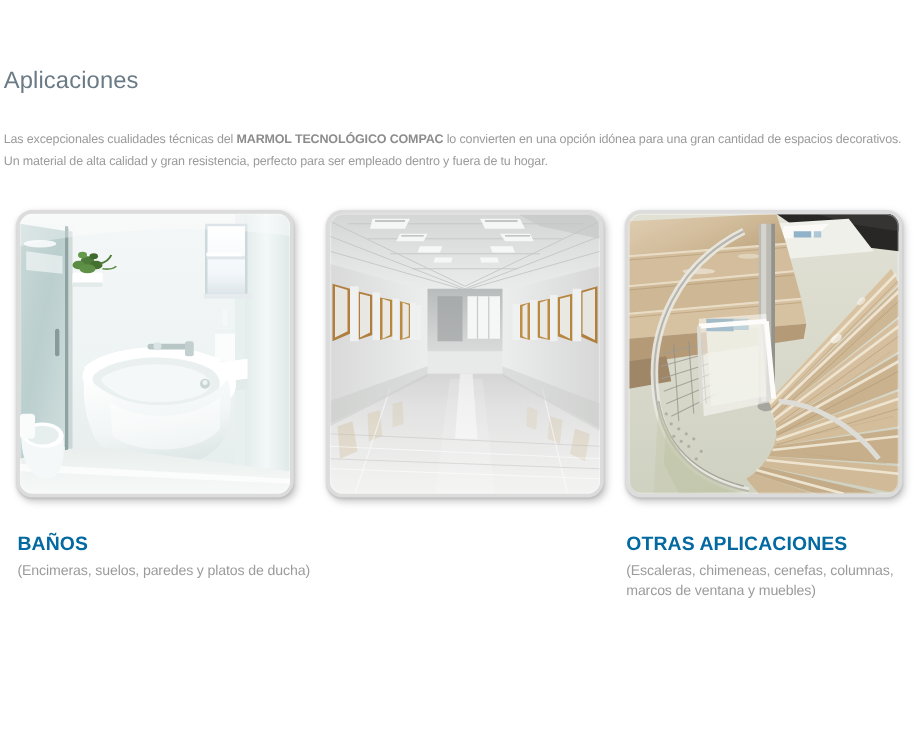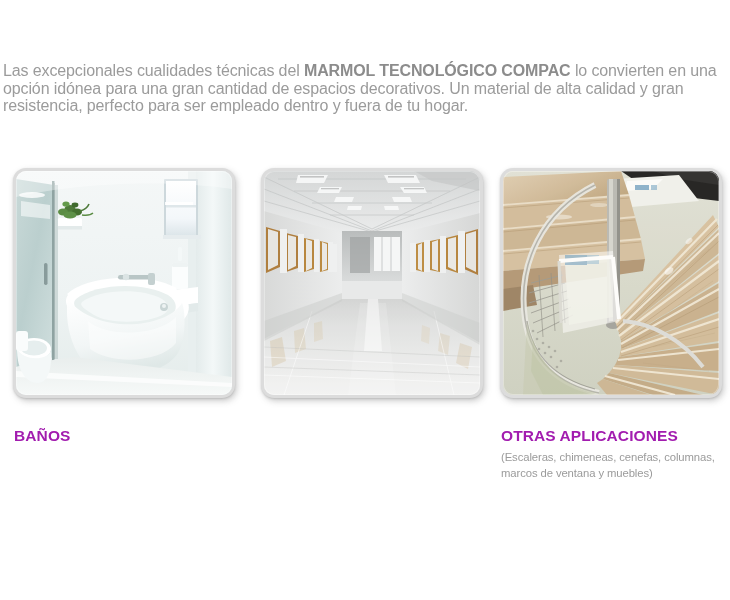"Aplicaciones" h1.page-title { html: none -> <h1>Aplicaciones</h1> }
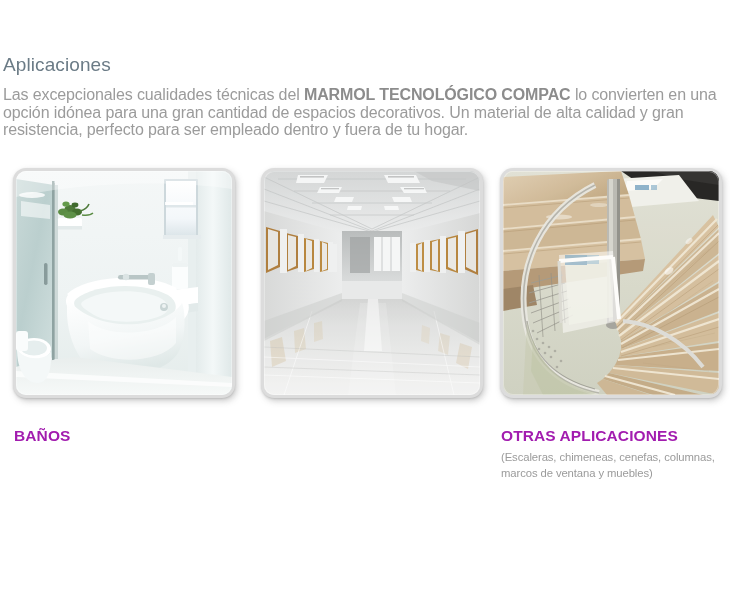"Las excepcionales cualidades técnicas" .intro { font-size: 16px -> 10px; margin: 9px 0 0 0 -> 26px 0 0 0 }
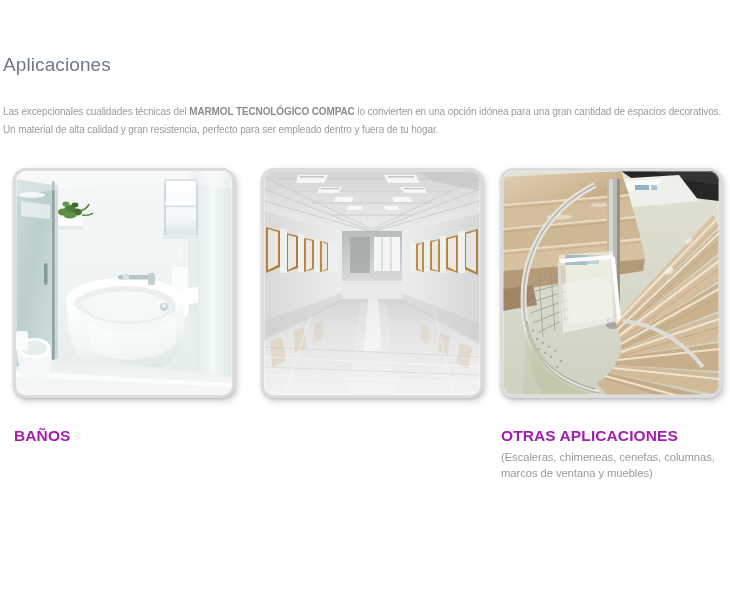"BAÑOS" .caption-title { color: #a21caf -> #0369a1 }
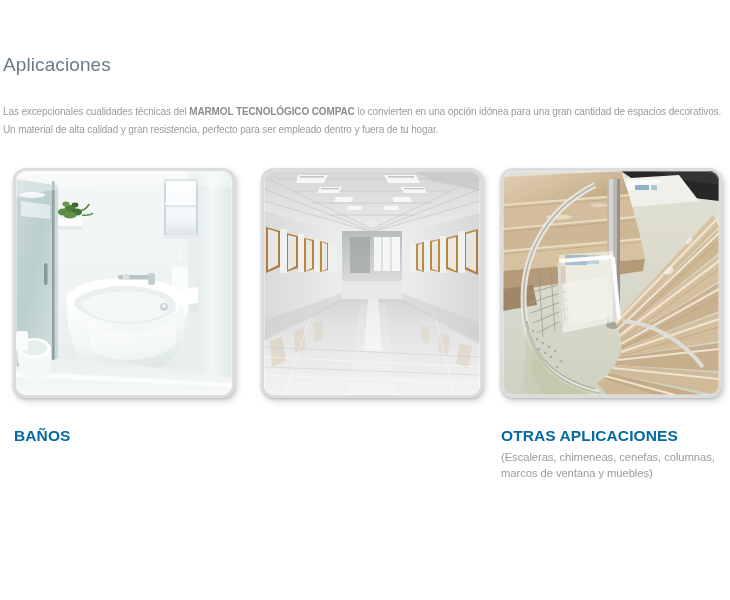"(Encimeras, suelos, paredes y platos" p.caption-sub { html: none -> <p>(Encimeras, suelos, paredes y platos de ducha)</p> }
